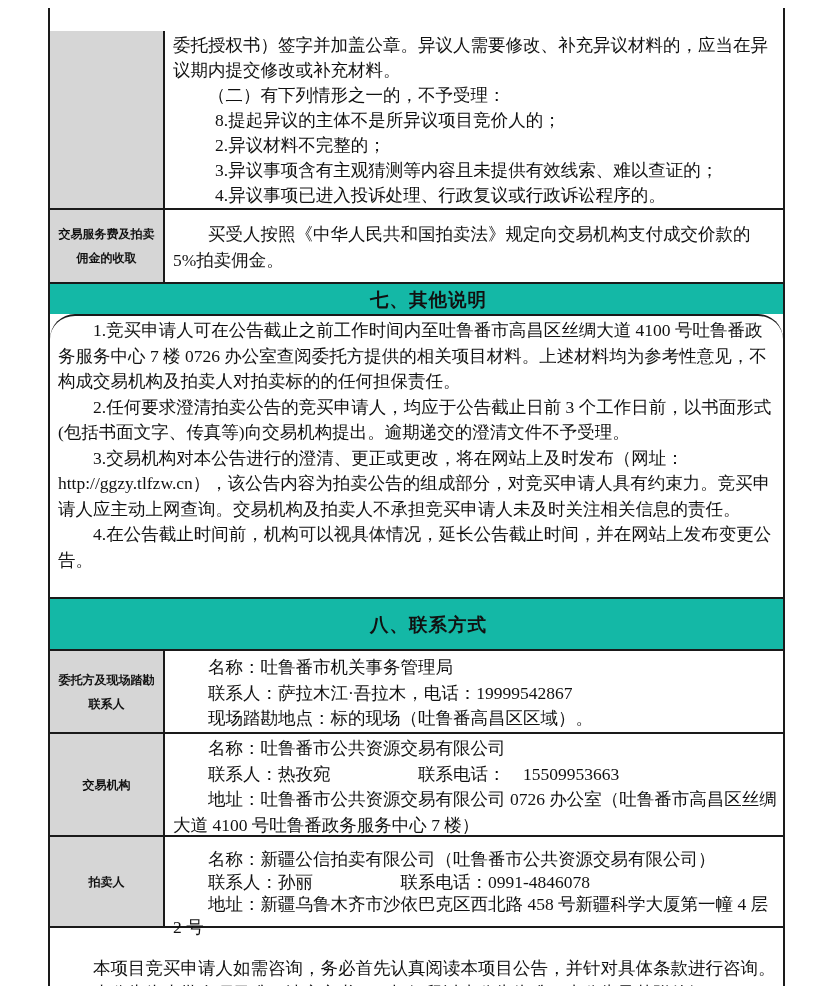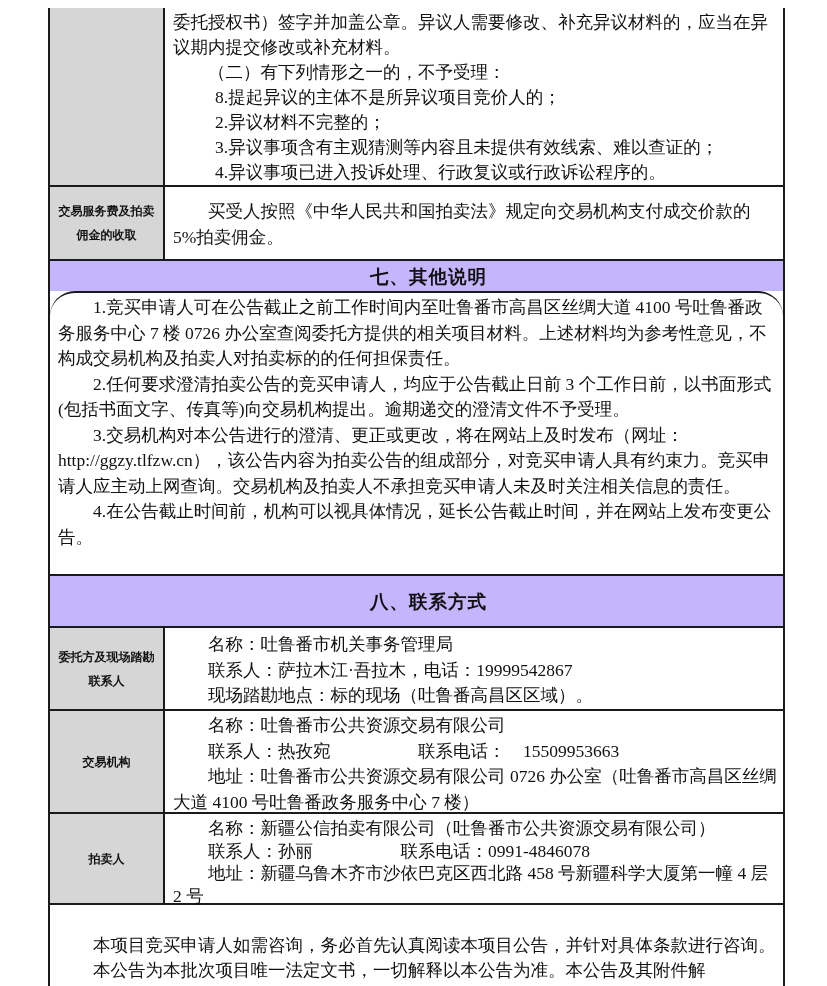"委托授权书）签字并加盖公章。异议人需要修改、补充异议材料的，应当在异议期内提交修" .h-objection { margin-top: none -> 23px }
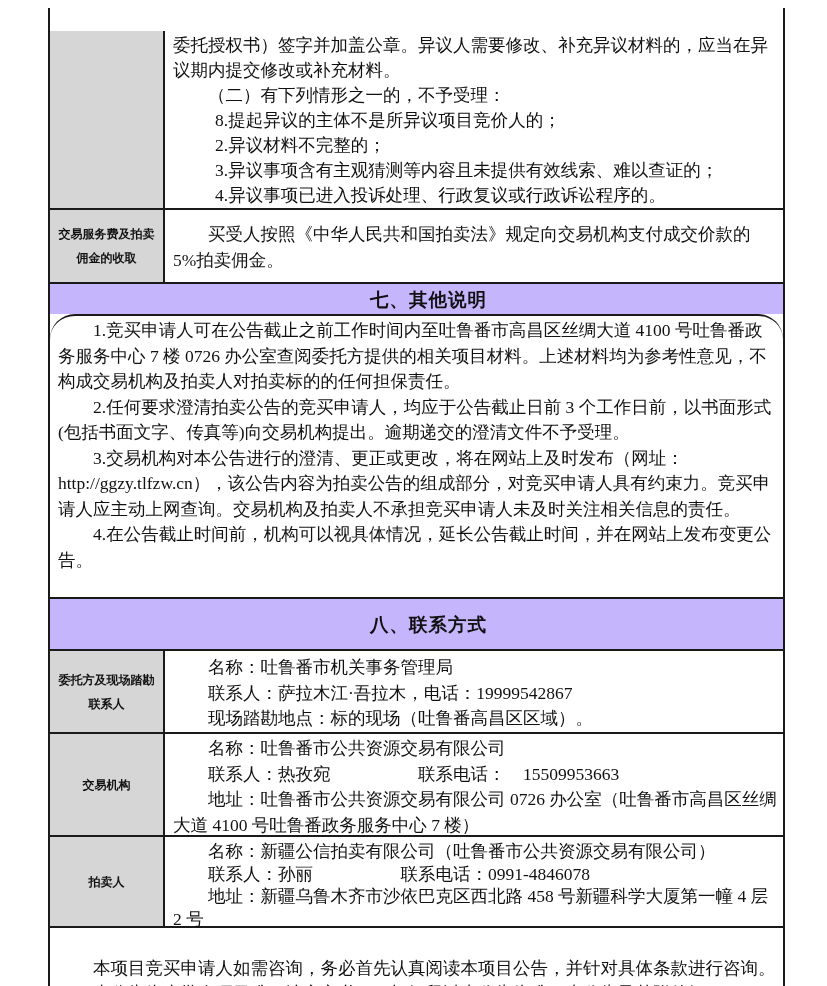"七、其他说明" .section-header { background: #c4b5fd -> #14b8a6 }
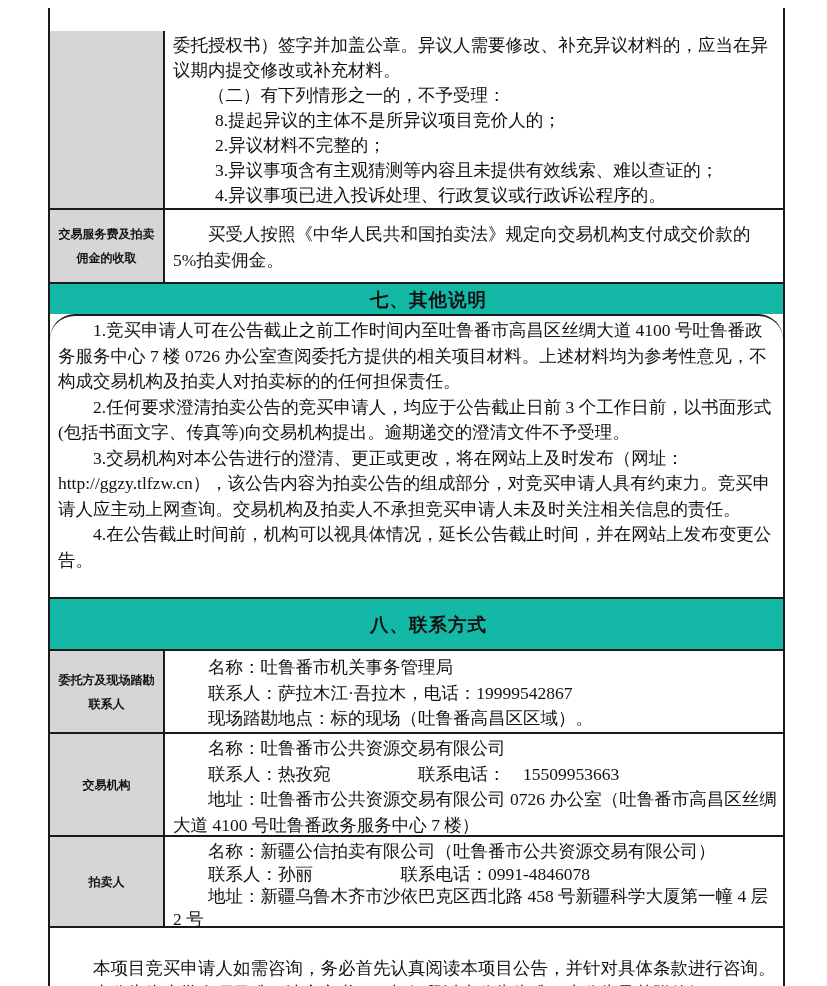"名称：新疆公信拍卖有限公司（吐鲁番市公共资源交易有限公司）" .h-c3 .content-cell { padding-top: 3px -> 11px }
